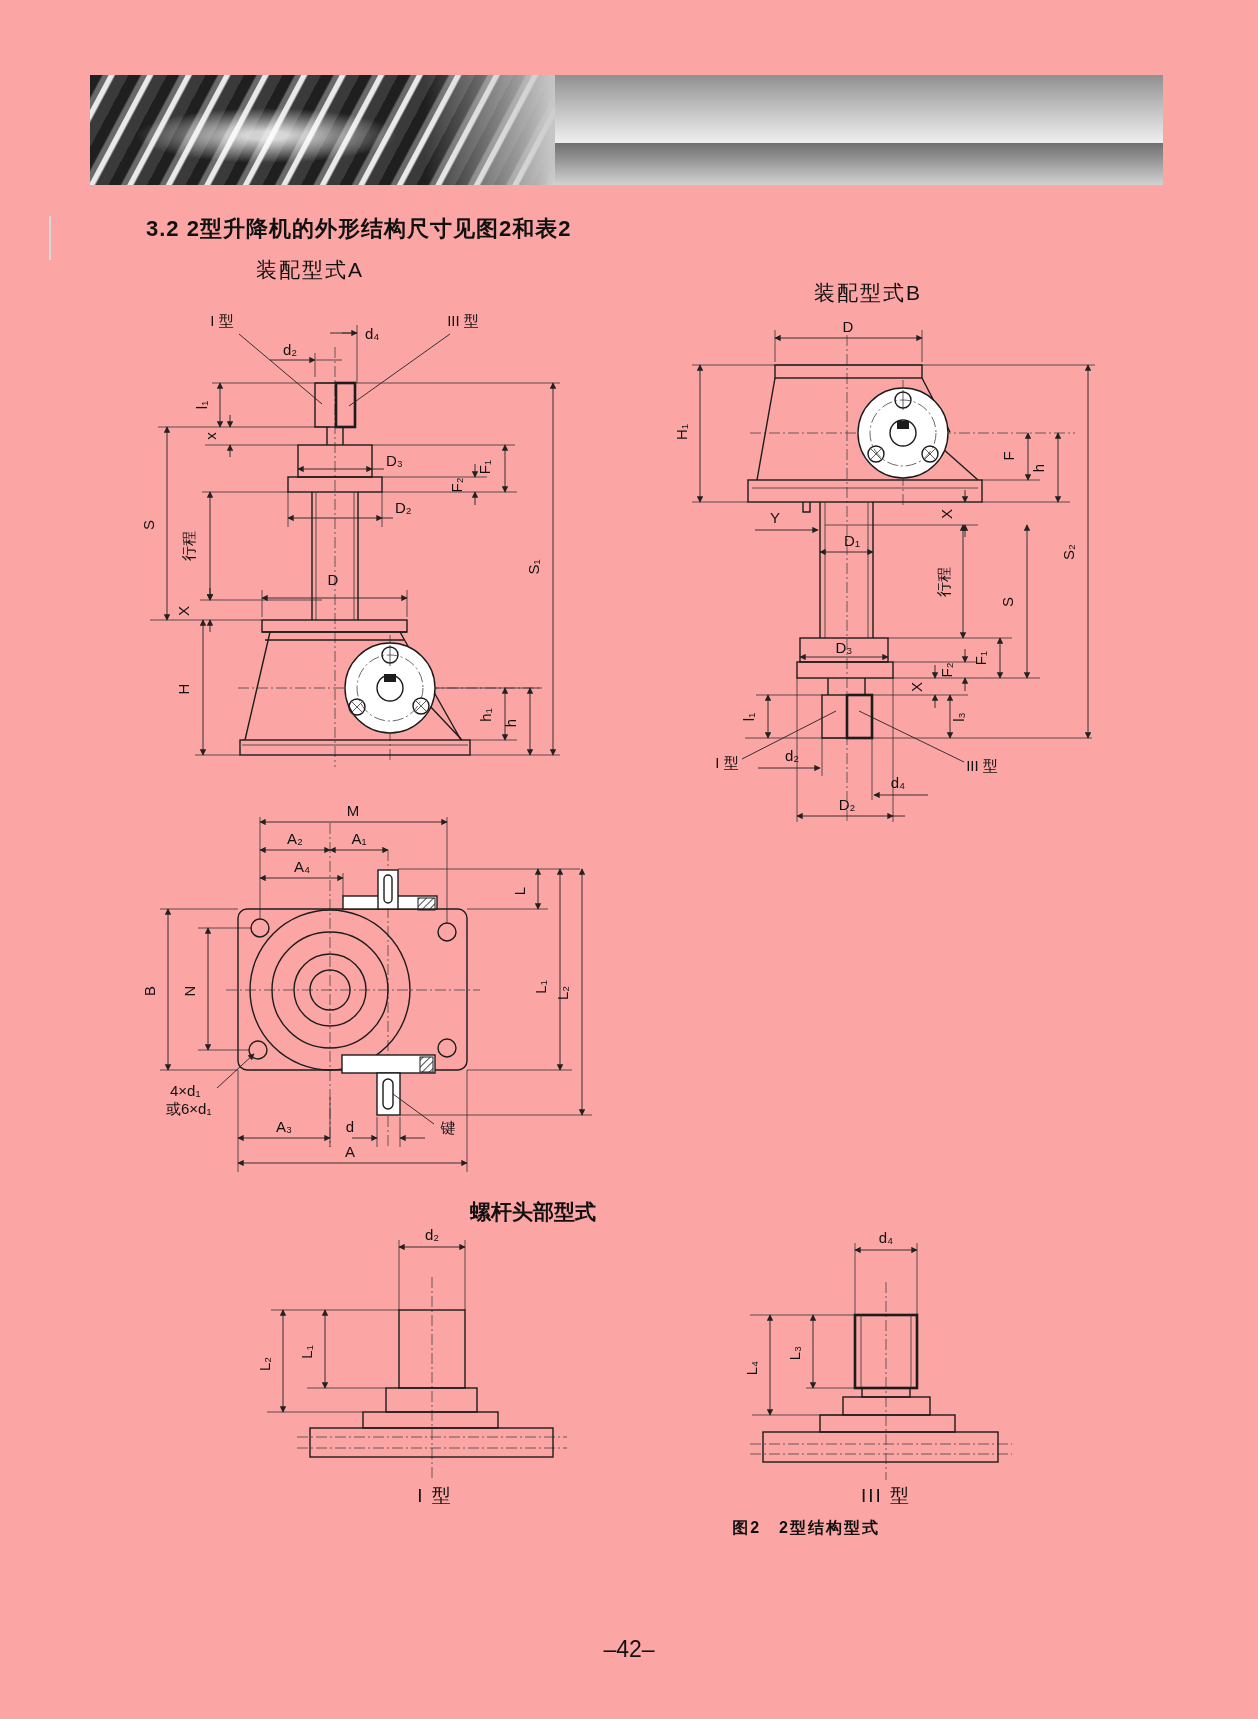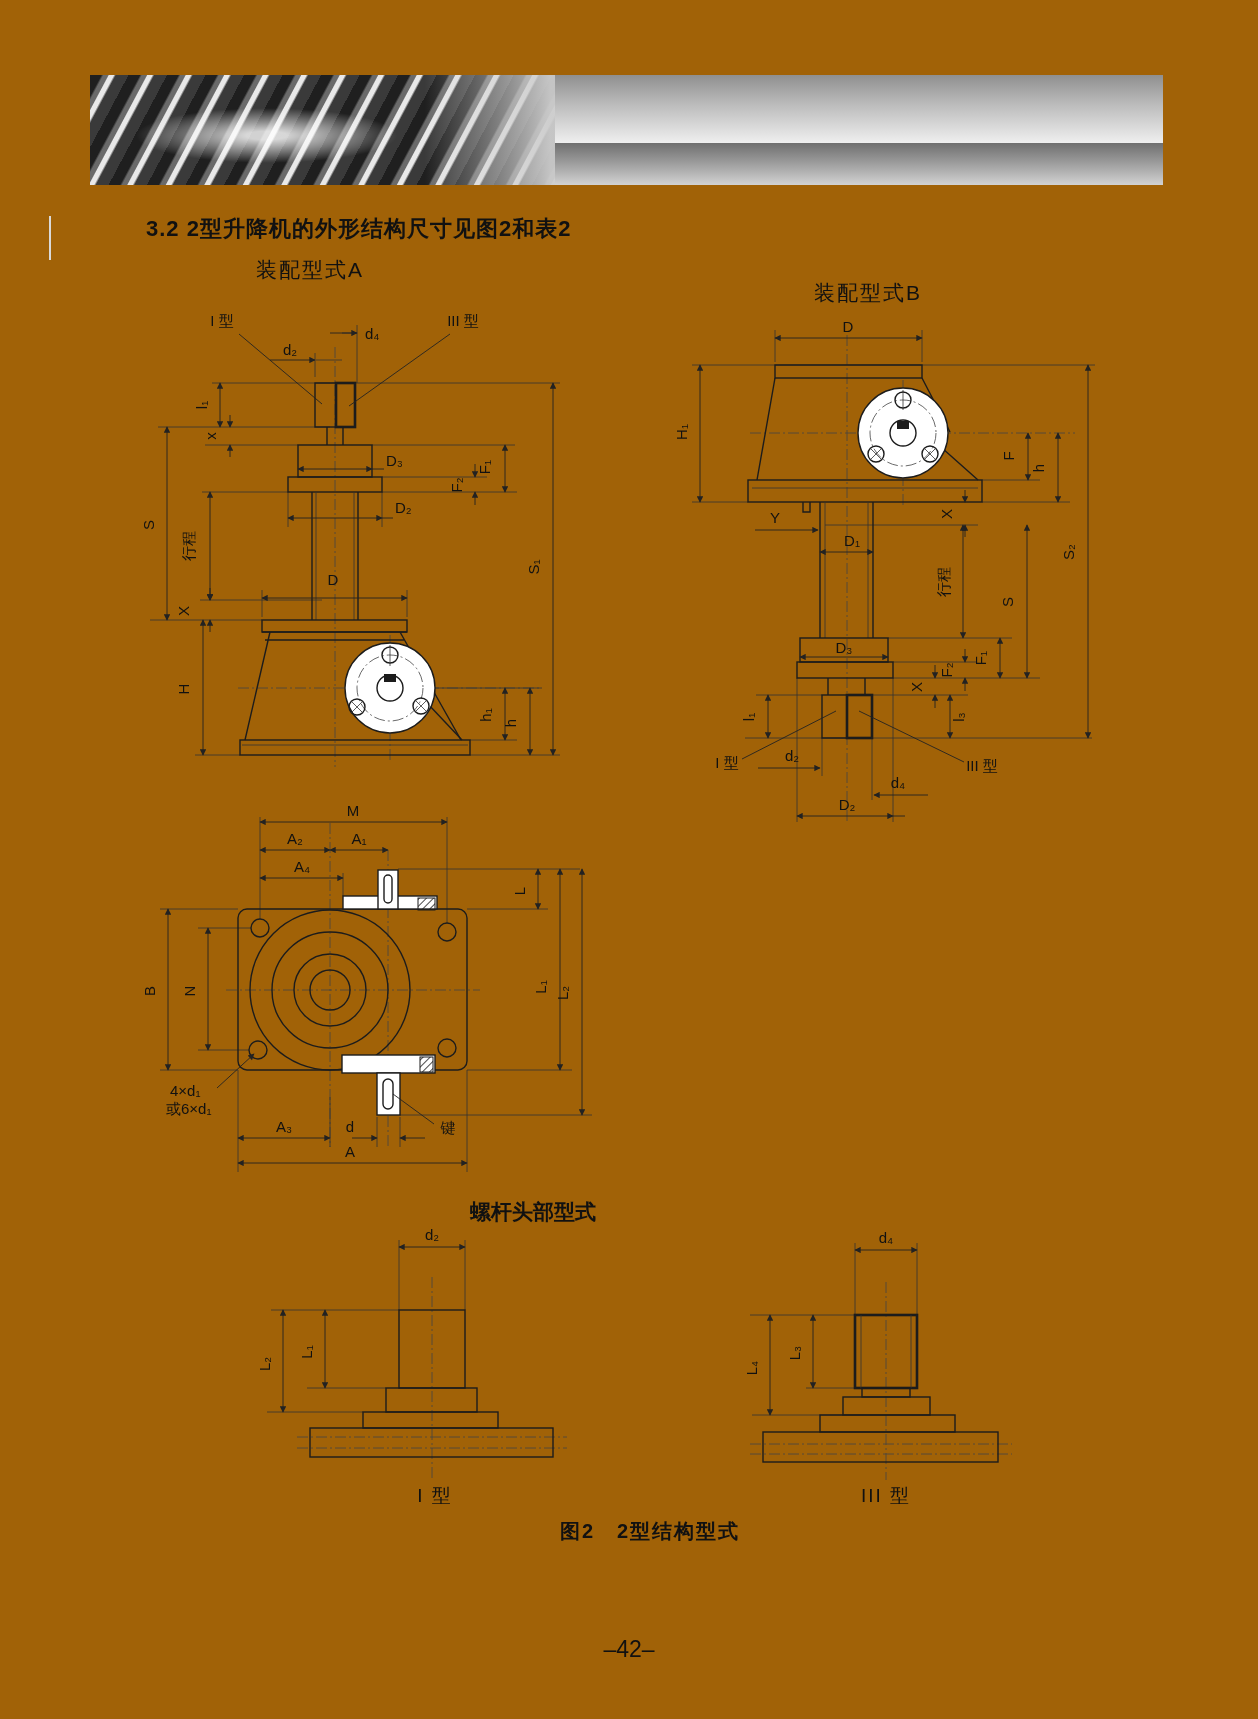"3.2 2型升降机的外形结构尺寸见图2和表2" .page { background: #a16207 -> #fca5a5 }
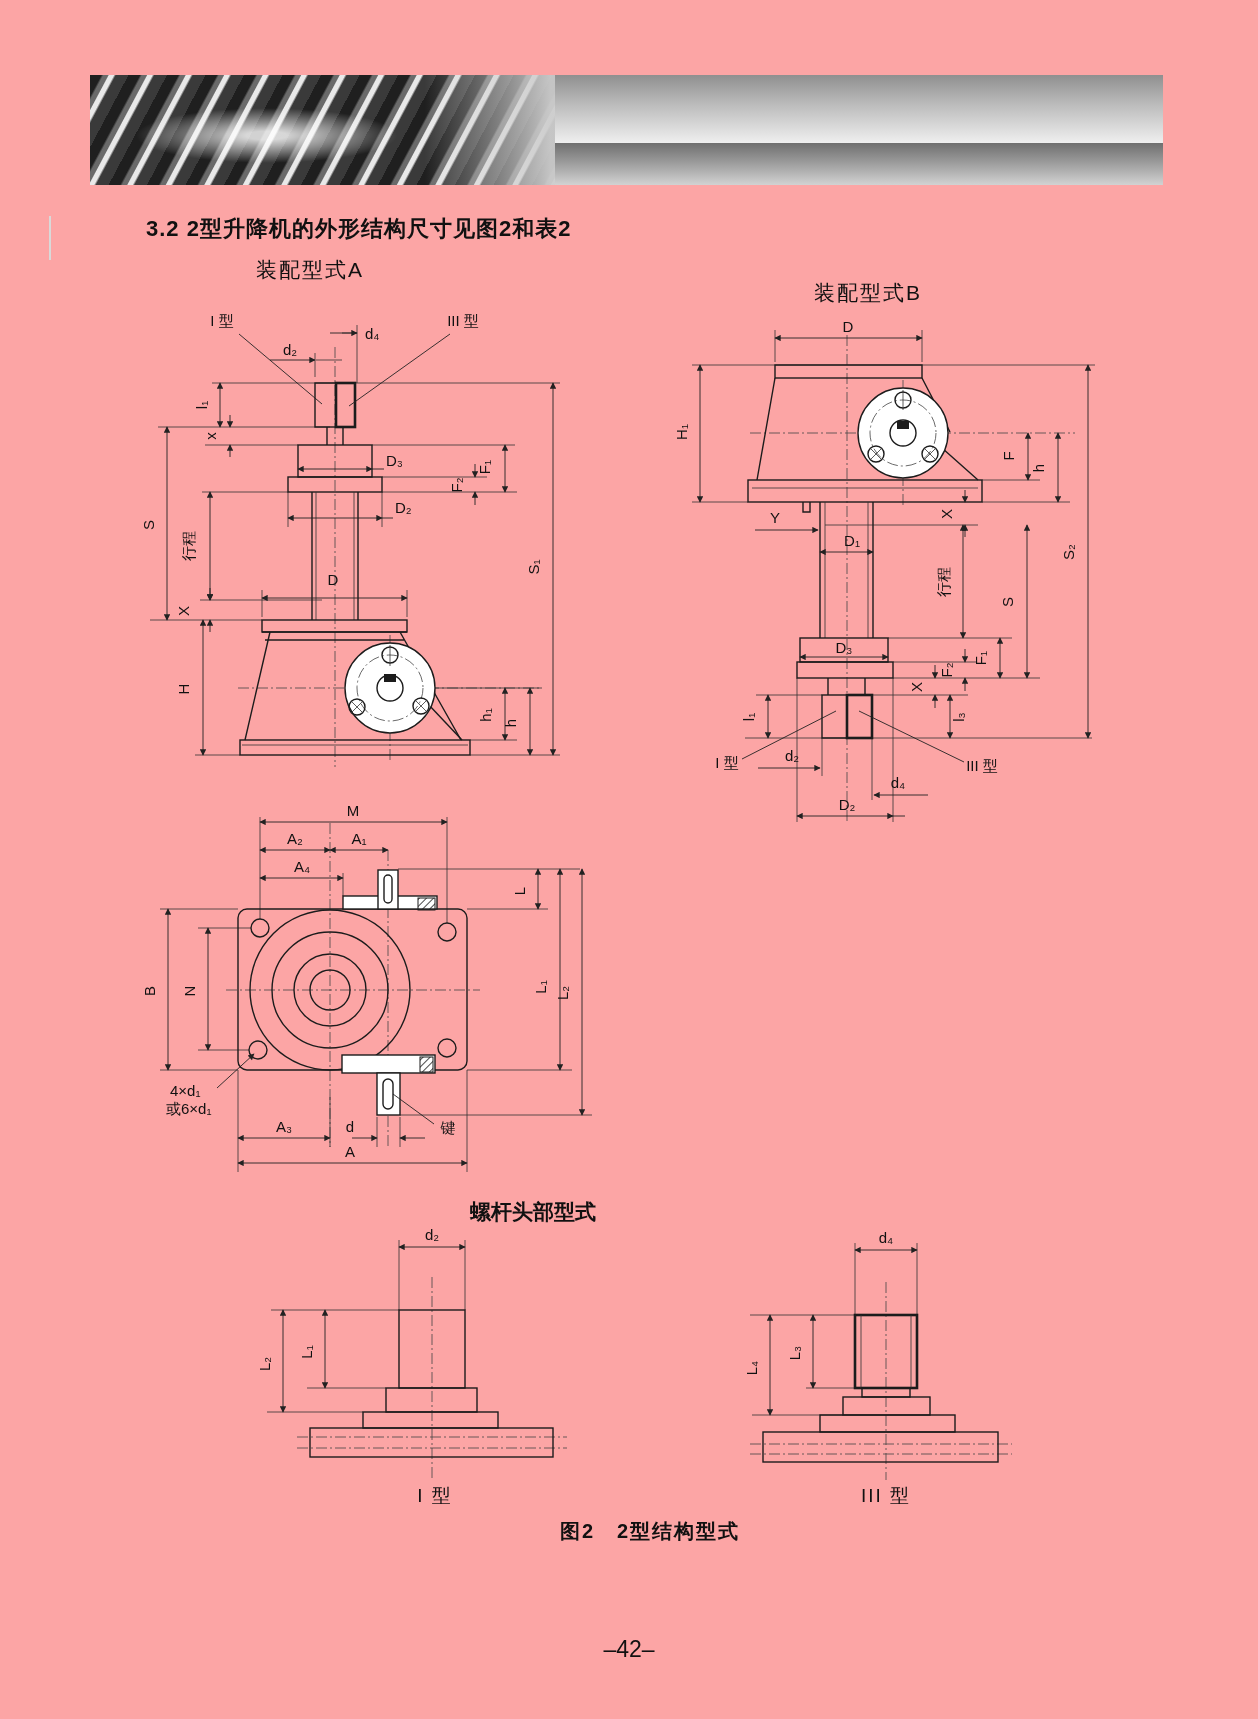"图2 2型结构型式" .fig-caption { font-size: 20px -> 16px; text-align: center -> right }
